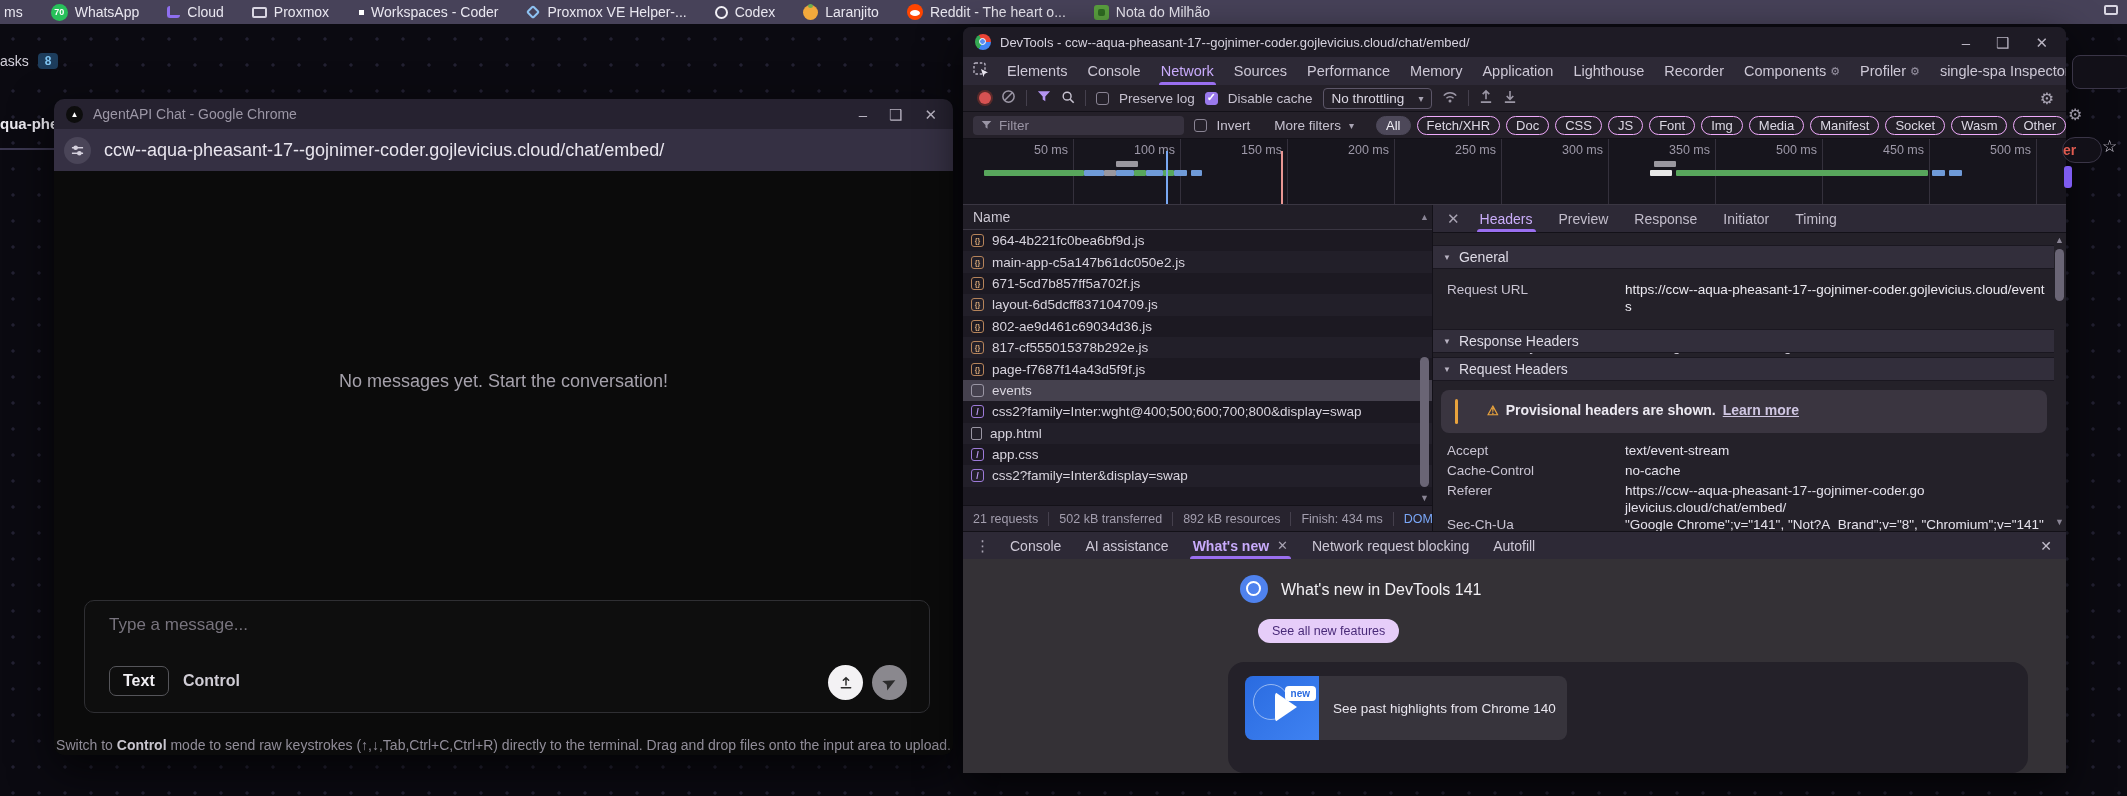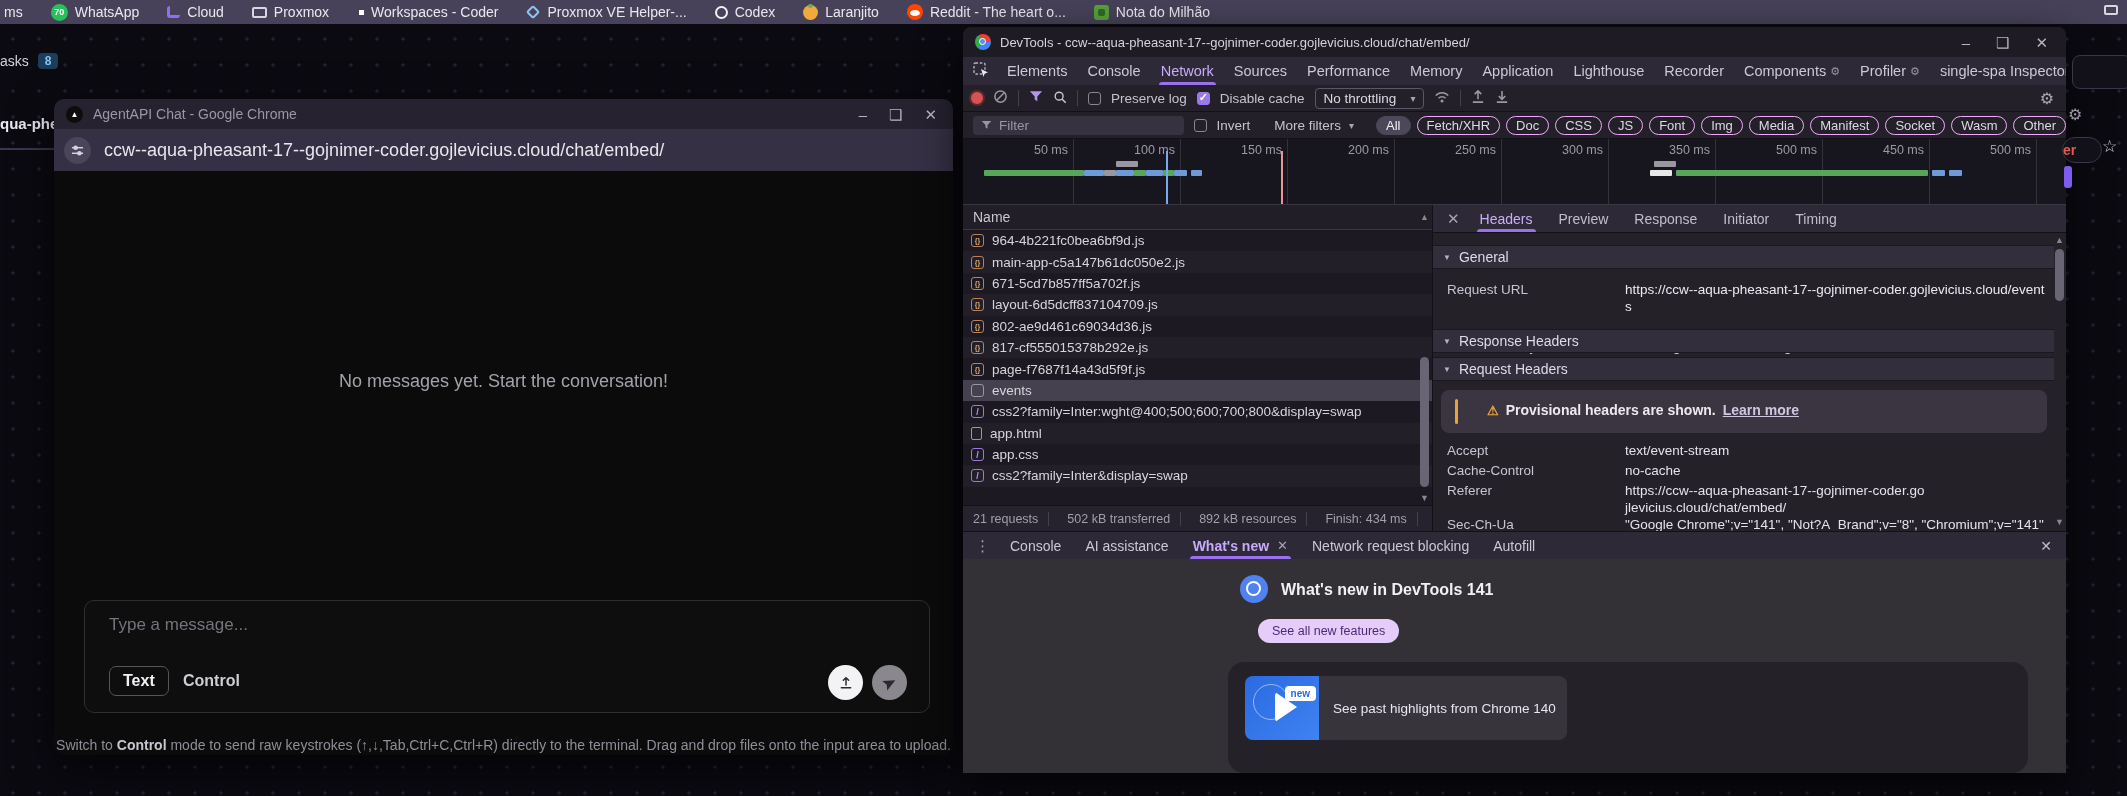"Preserve log" .dt-toolbar { padding-left: 8px -> 16px }
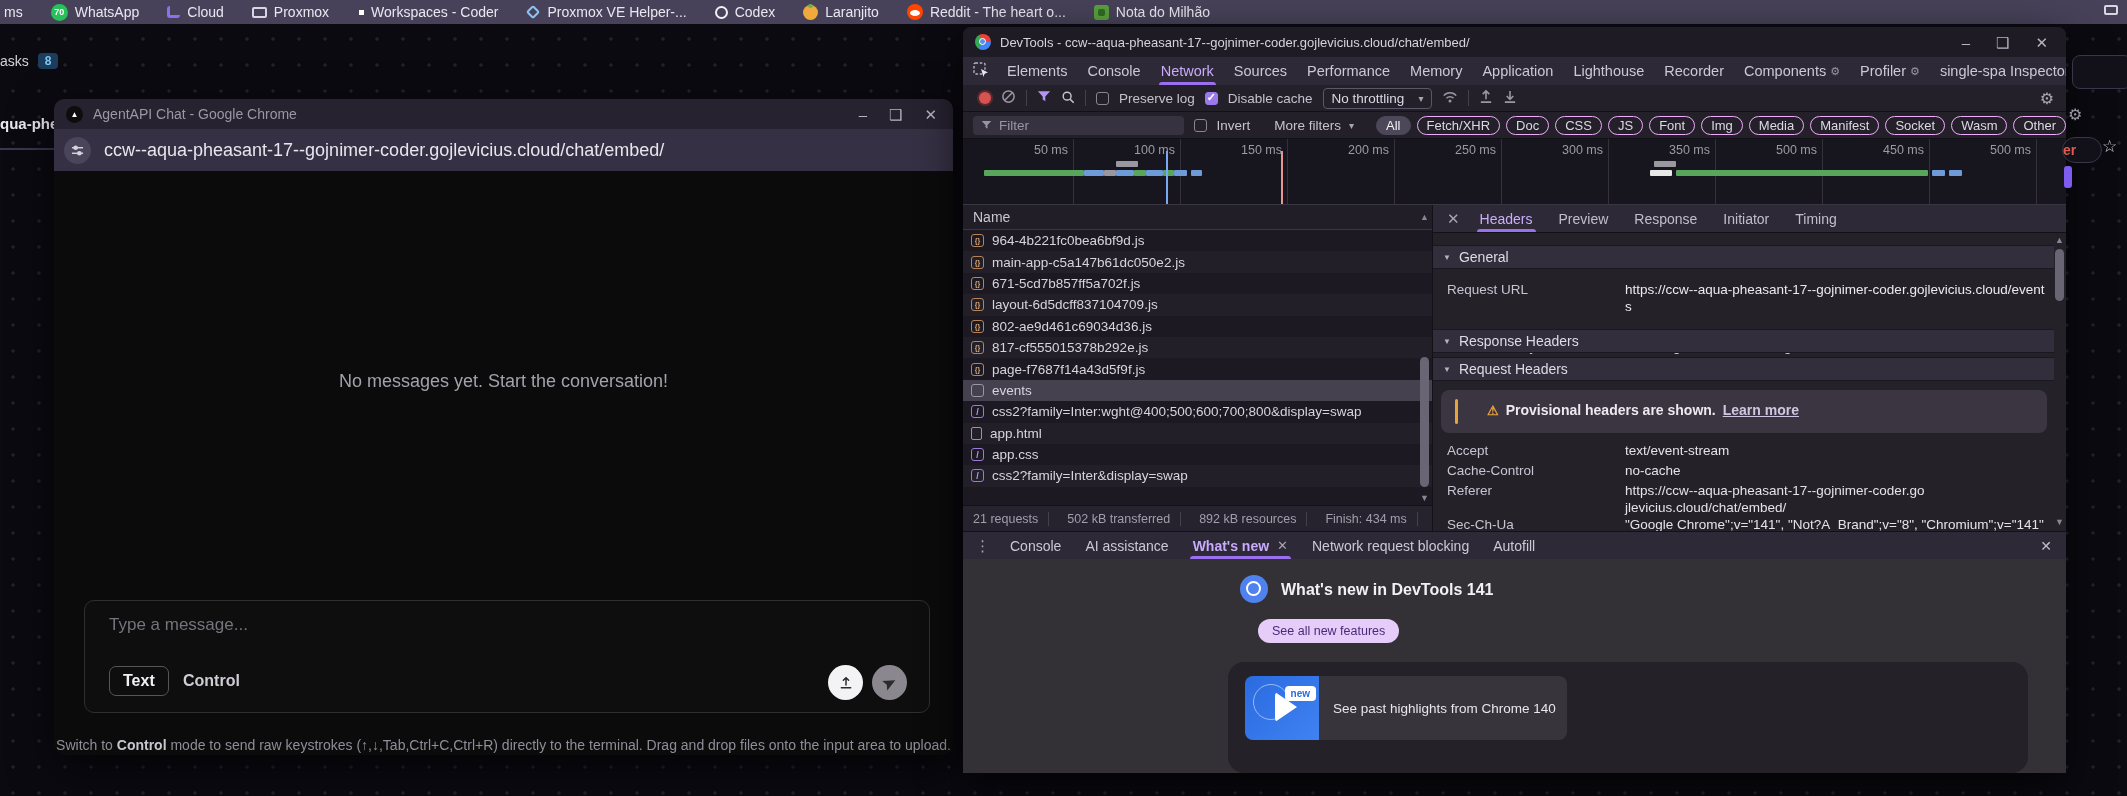"21 requests" .dt-status { gap: 8px -> 0 }
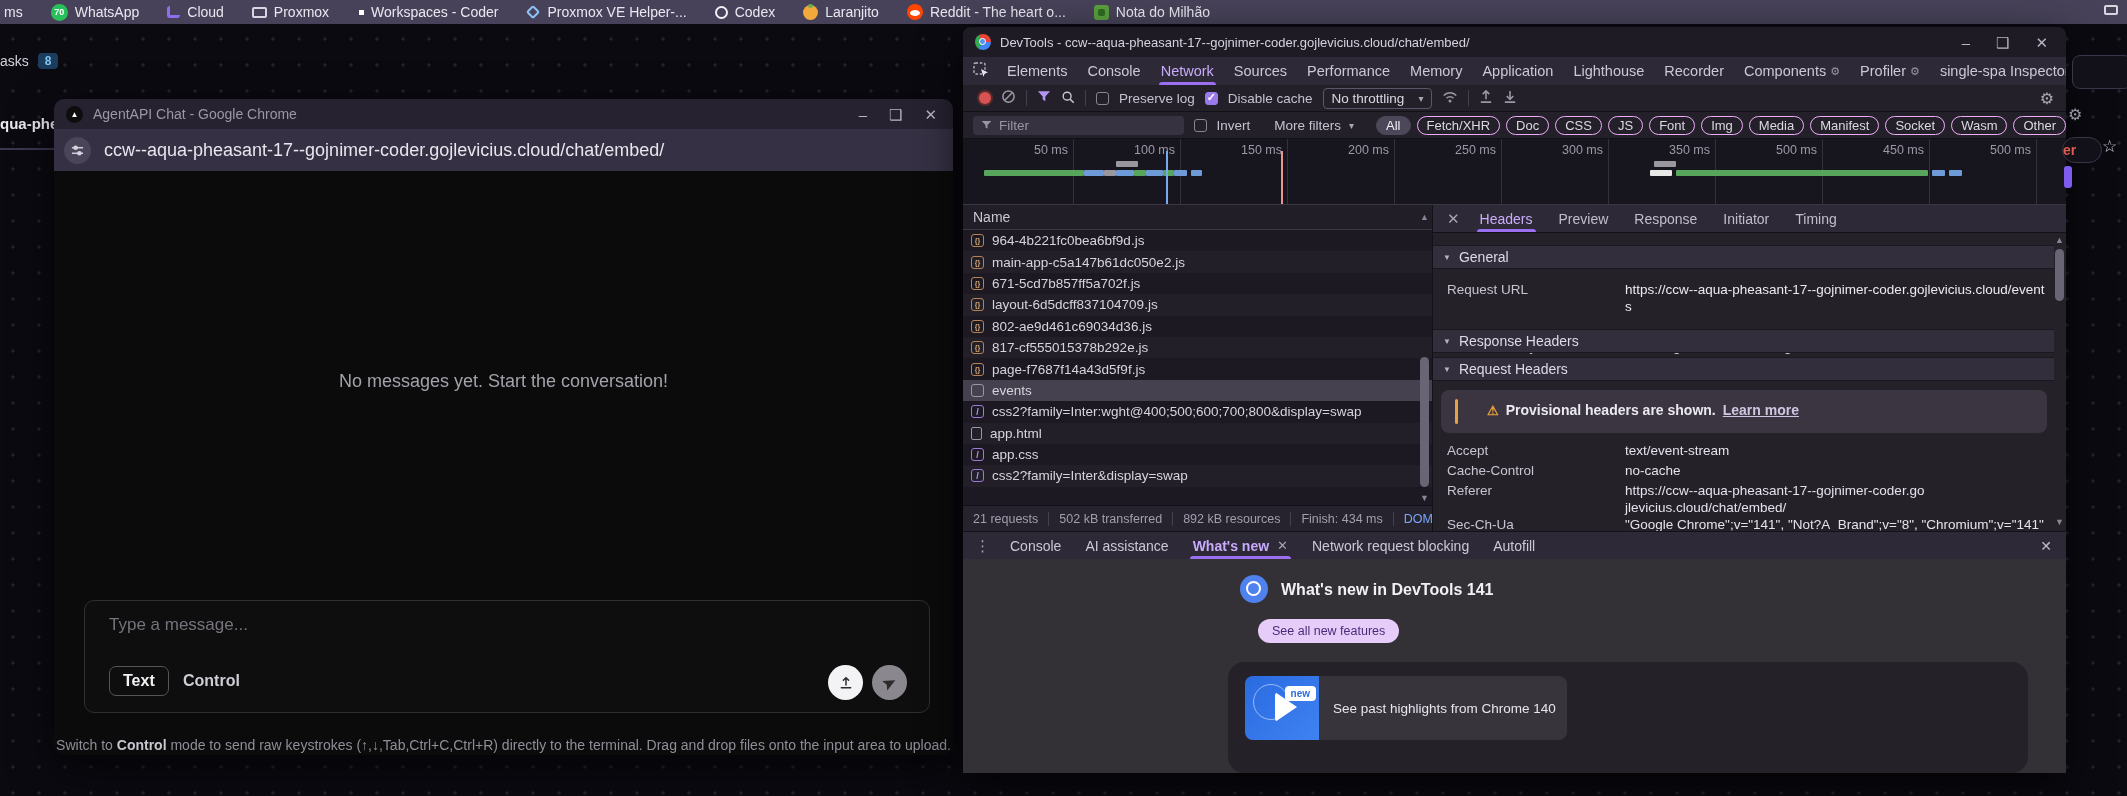"What's new in DevTools 141" .wn-title { font-weight: bold -> normal }
